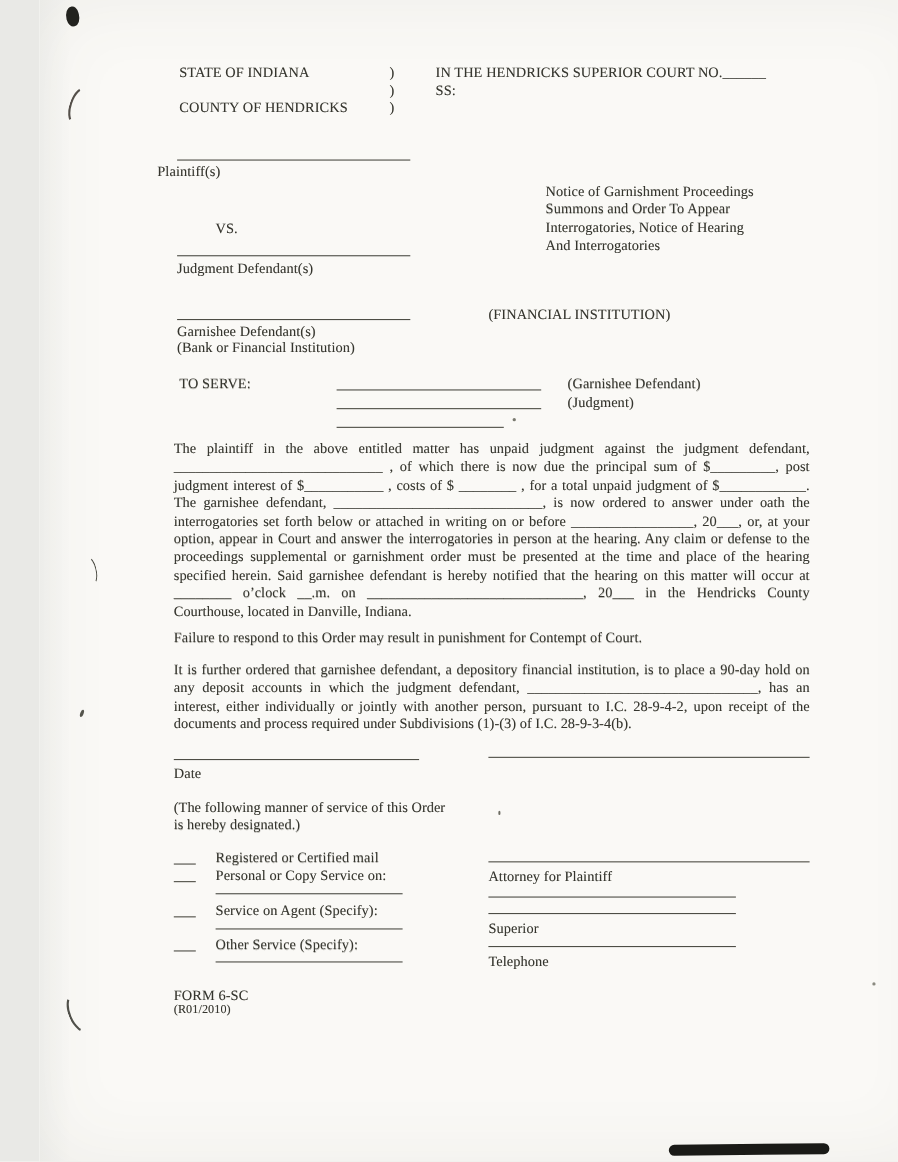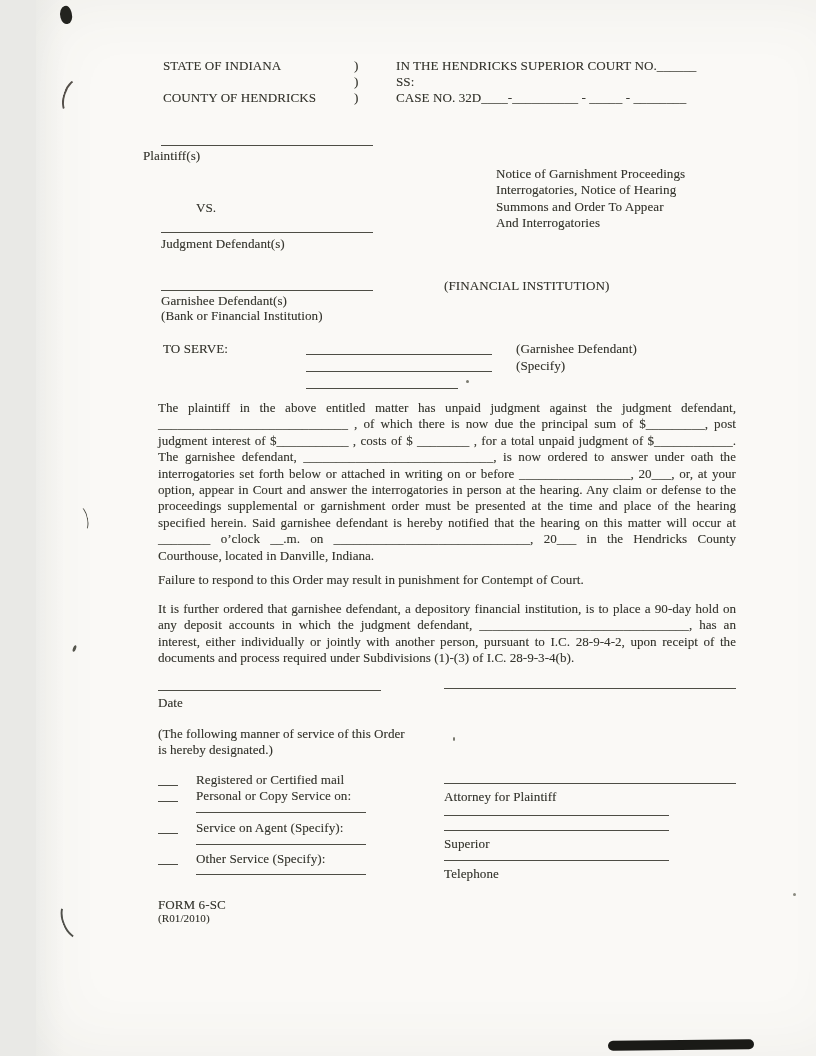"CASE NO. 32D____-__________ - _____" span.txt { html: <span>CASE NO. 32D____-__________ - _____ - ________</span> -> none }
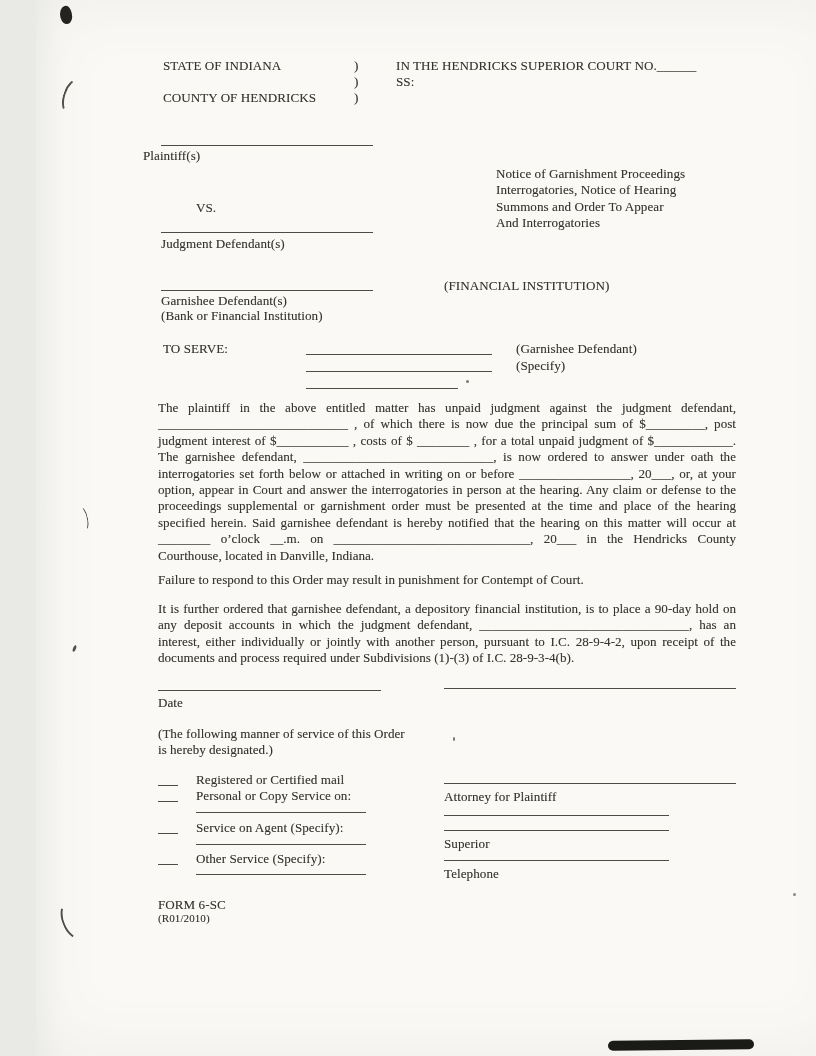"Interrogatories, Notice of Hearing" div { order: before "Summons and Order To Appear" -> after "Summons and Order To Appear" }
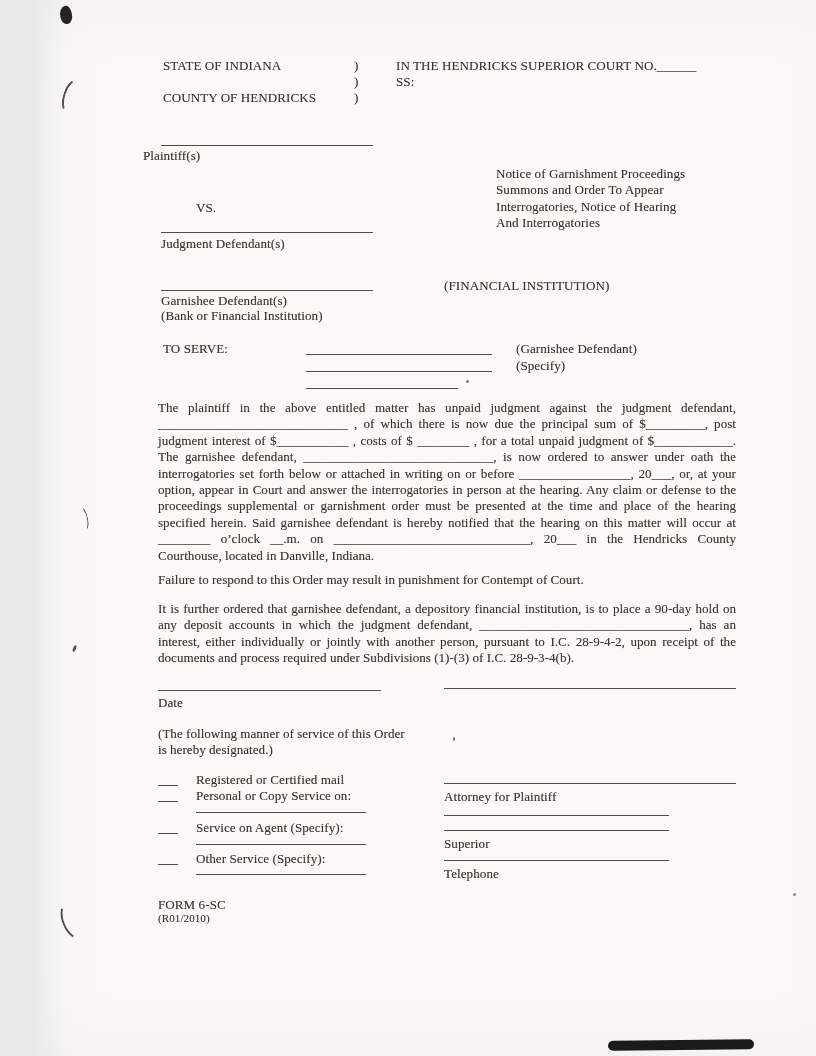"(Specify)" span.txt { text: Specify -> Judgment }
